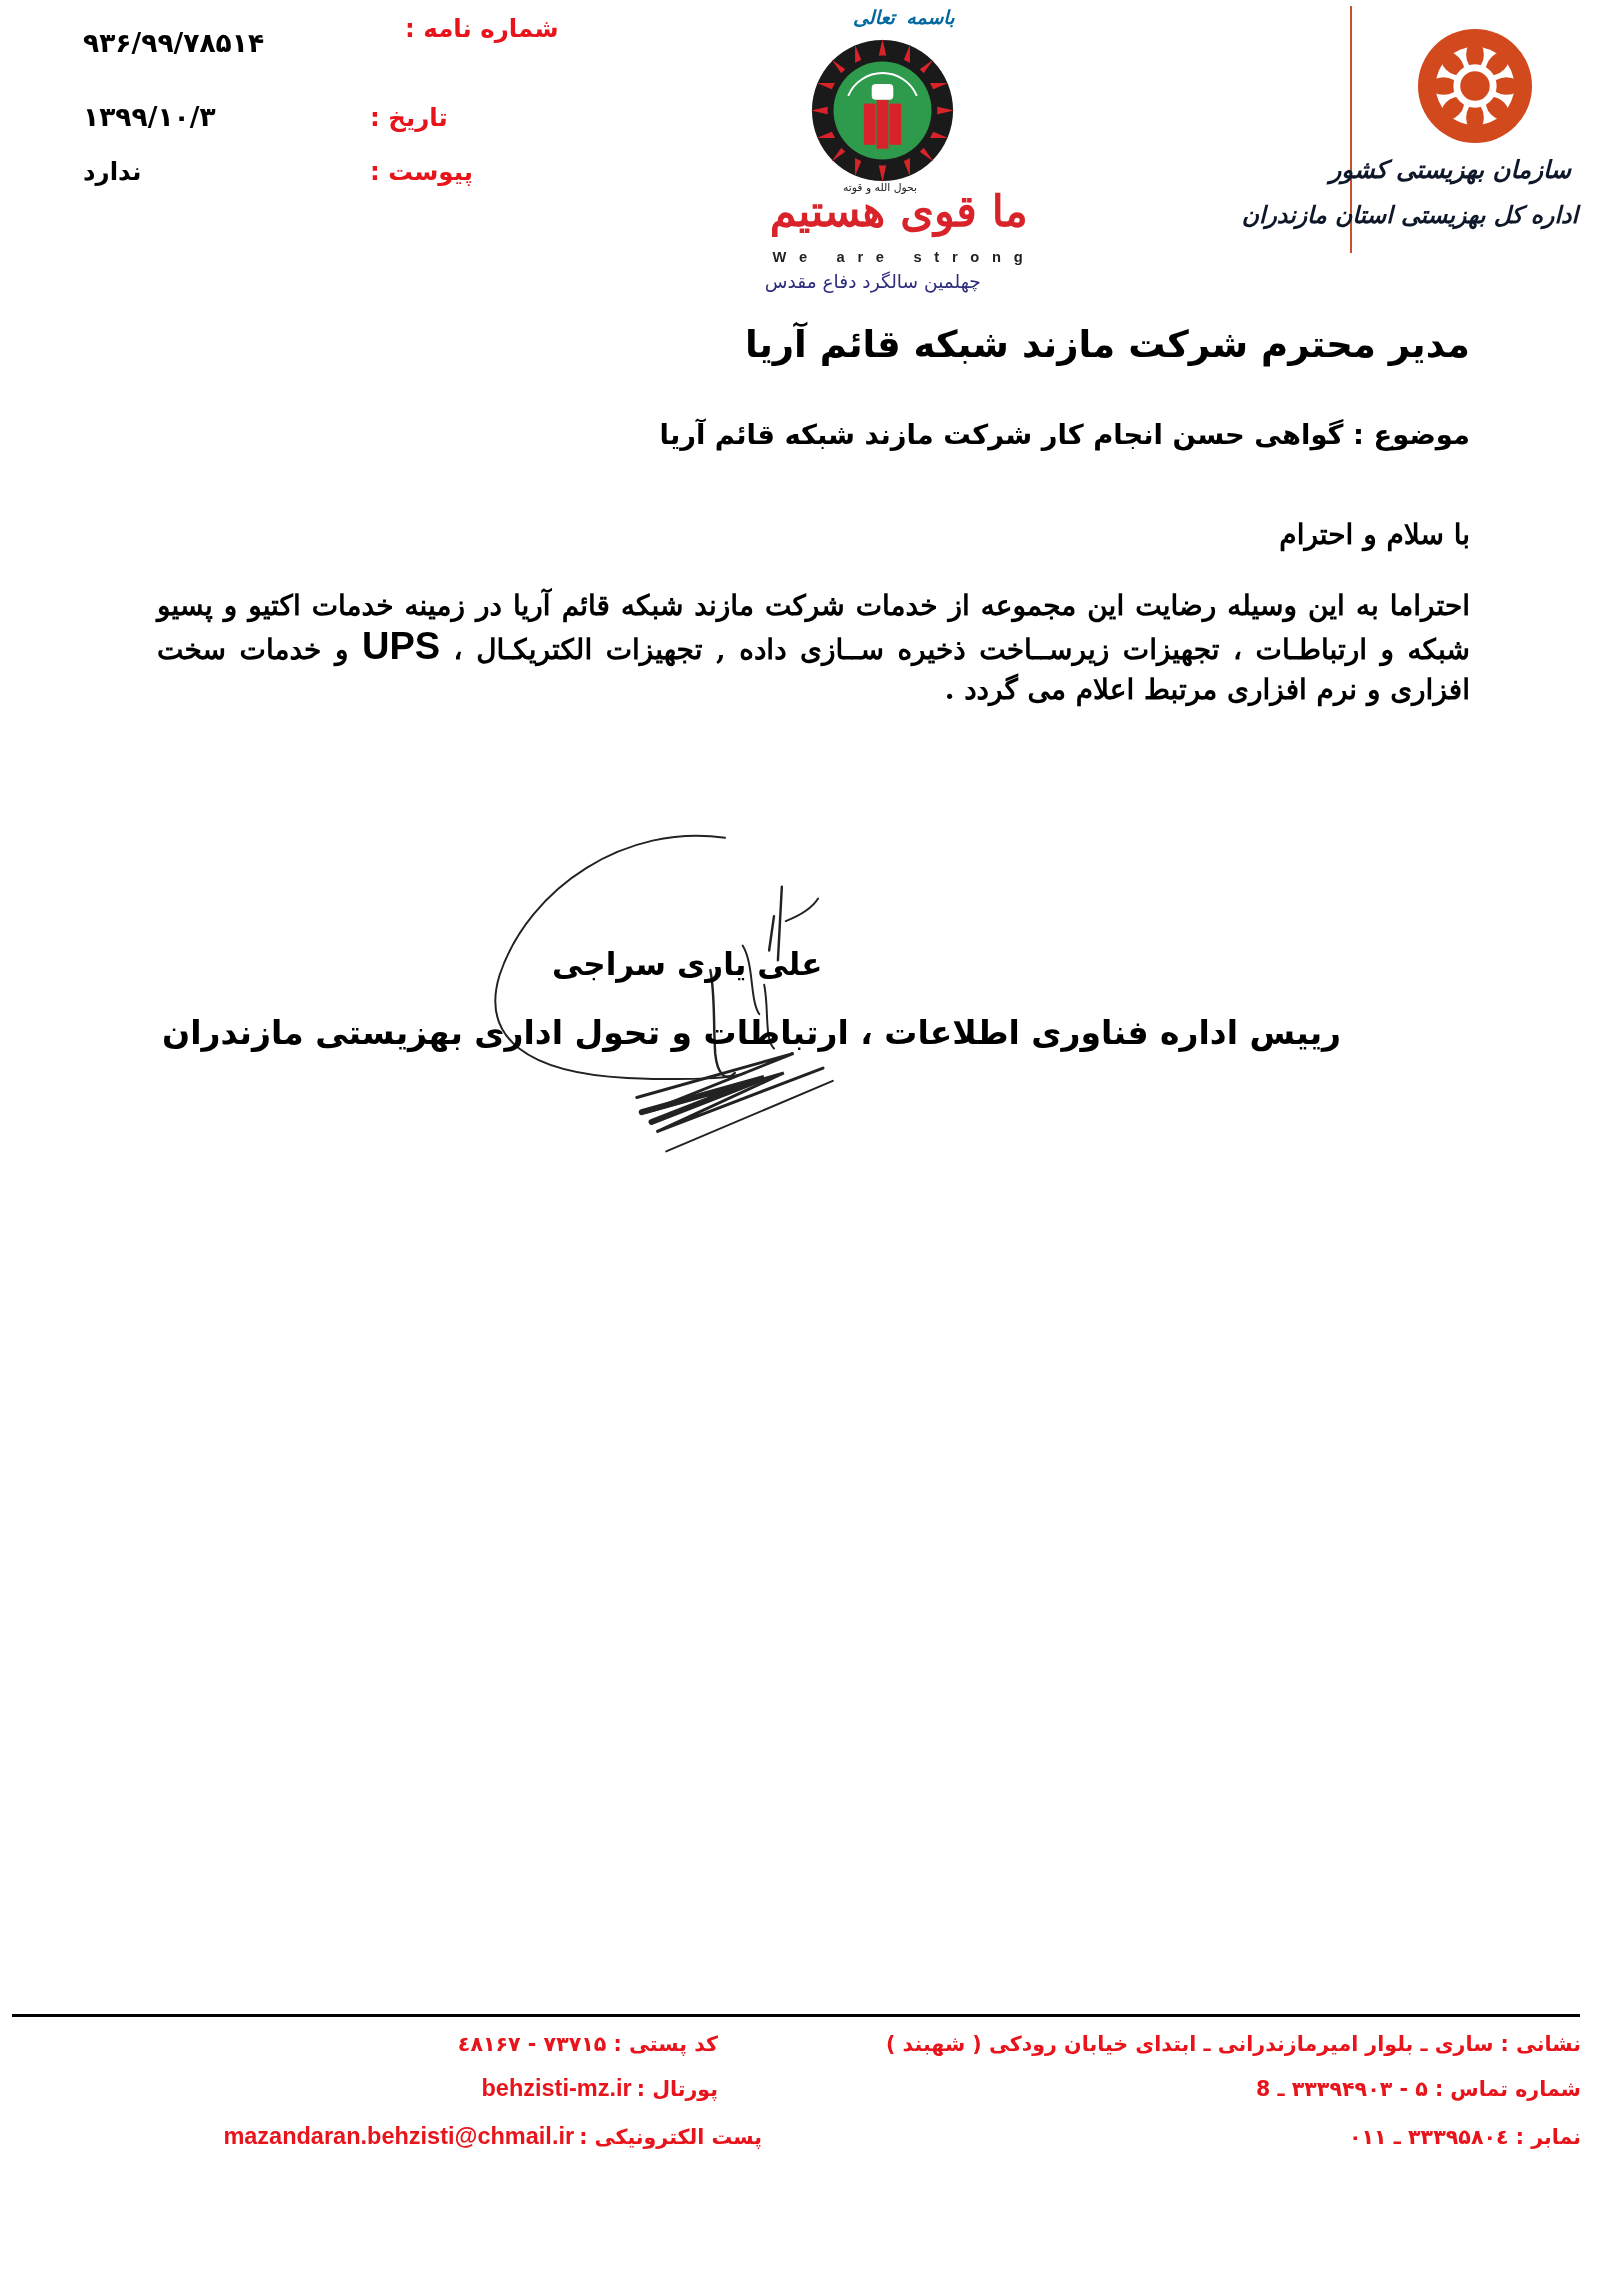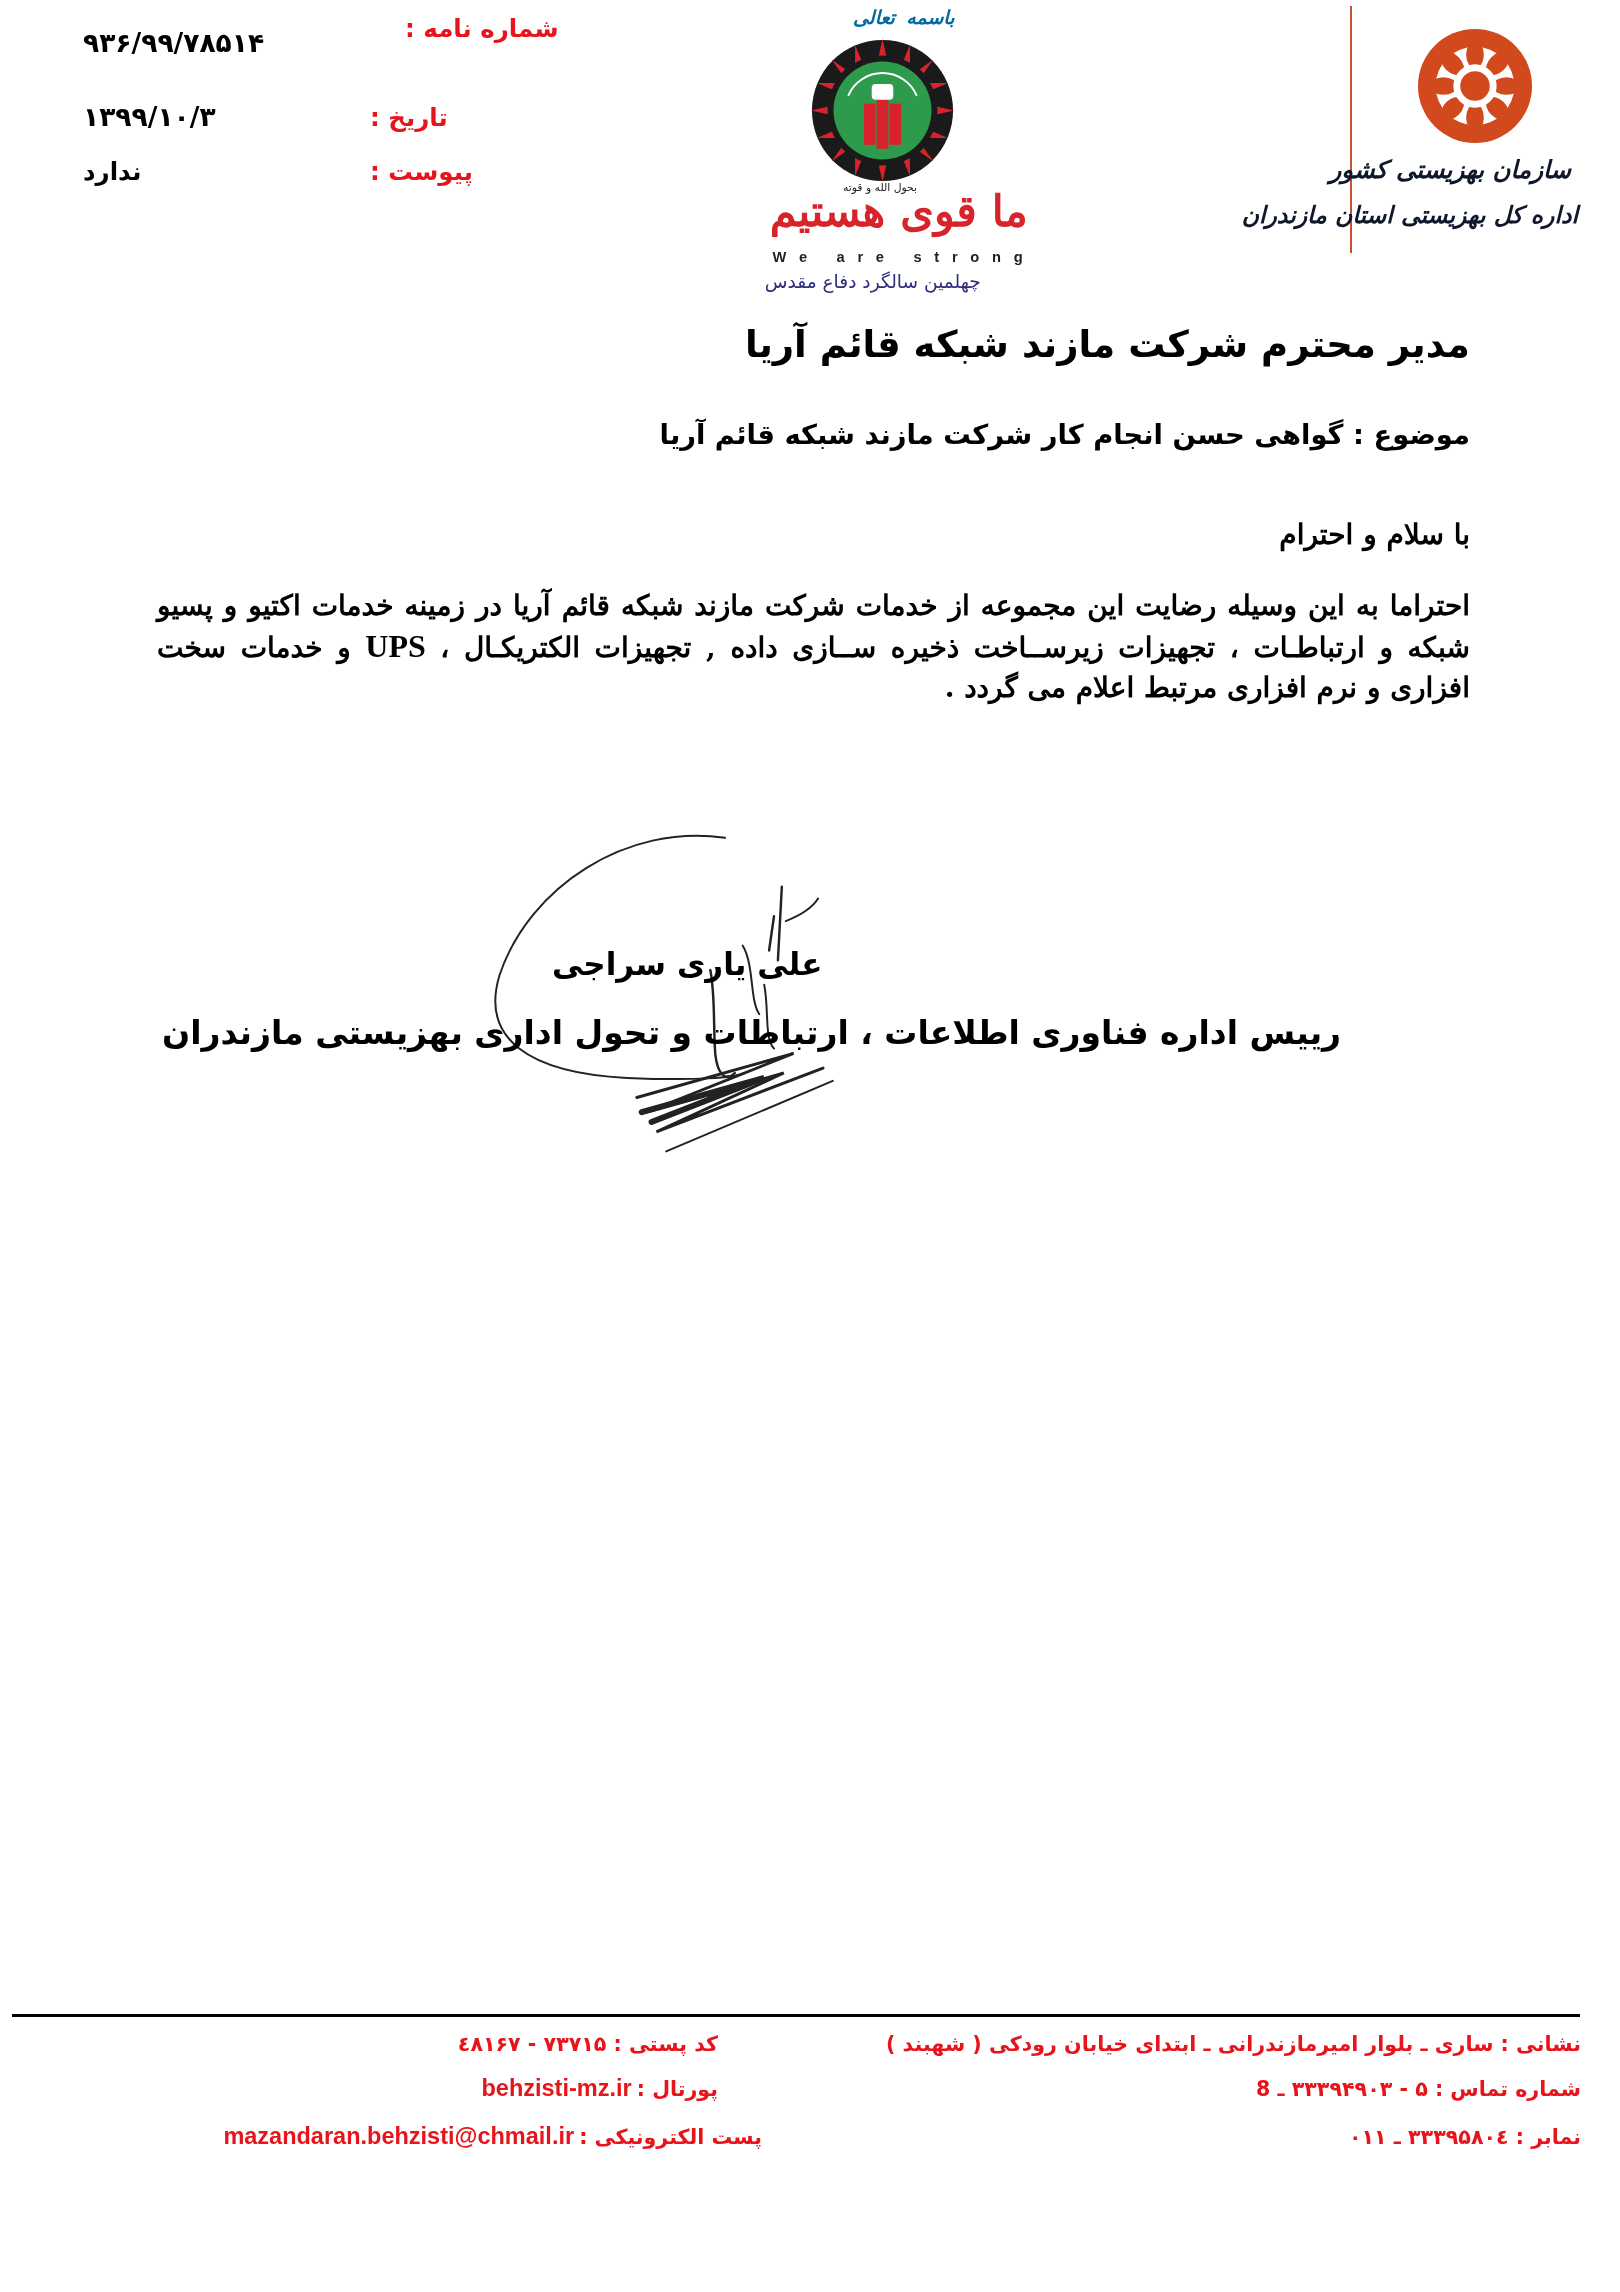"UPS" .body-text .ups { font-family: Liberation Serif, serif -> Liberation Sans, sans-serif; font-size: 32px -> 38px }
